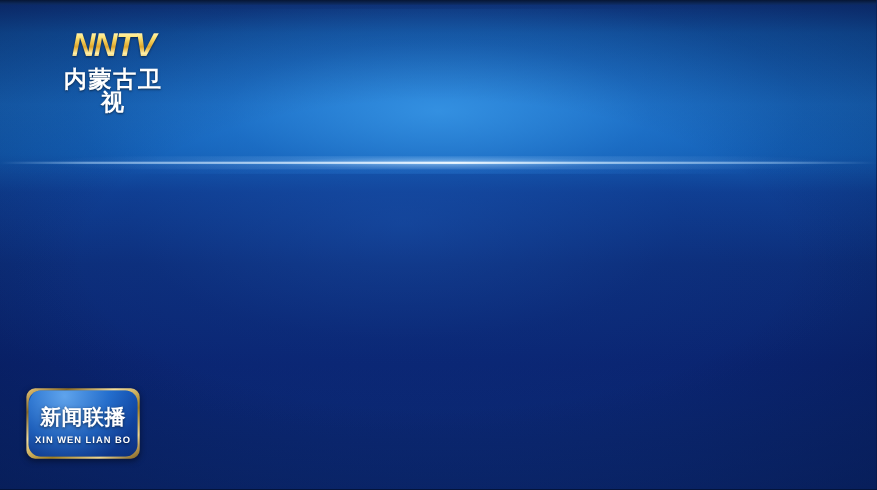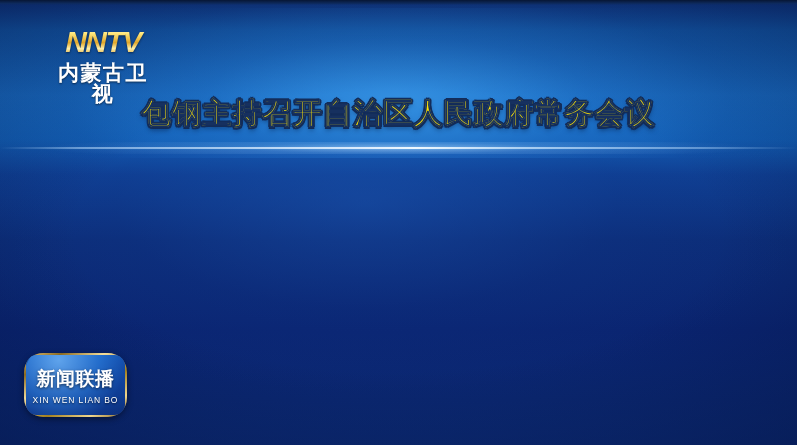"包钢主持召开自治区人民政府常务会议" div.headline { html: <div>包钢主持召开自治区人民政府常务会议</div> -> none }
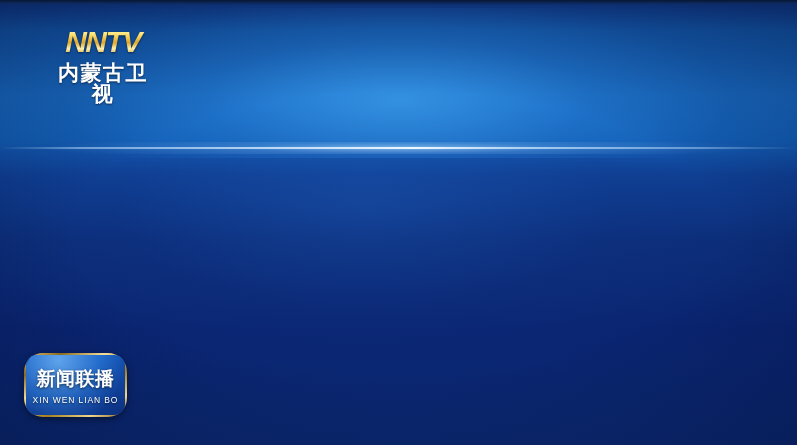"新闻联播" .badge { border-radius: 19px -> 8px }
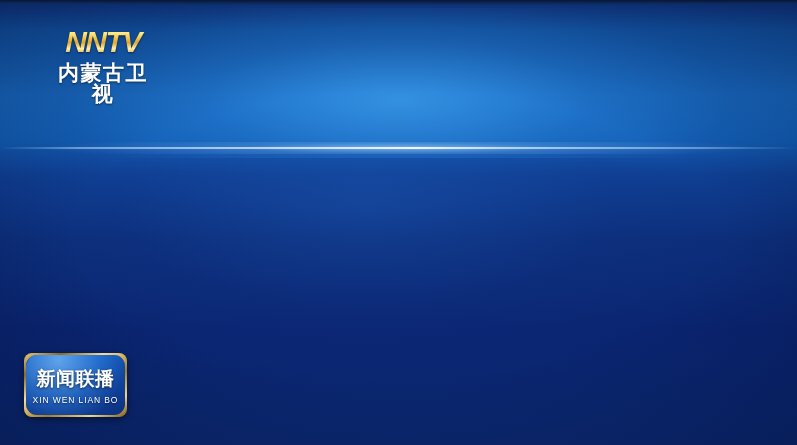"XIN WEN LIAN BO" .badge-en { font-weight: 400 -> 700 }
